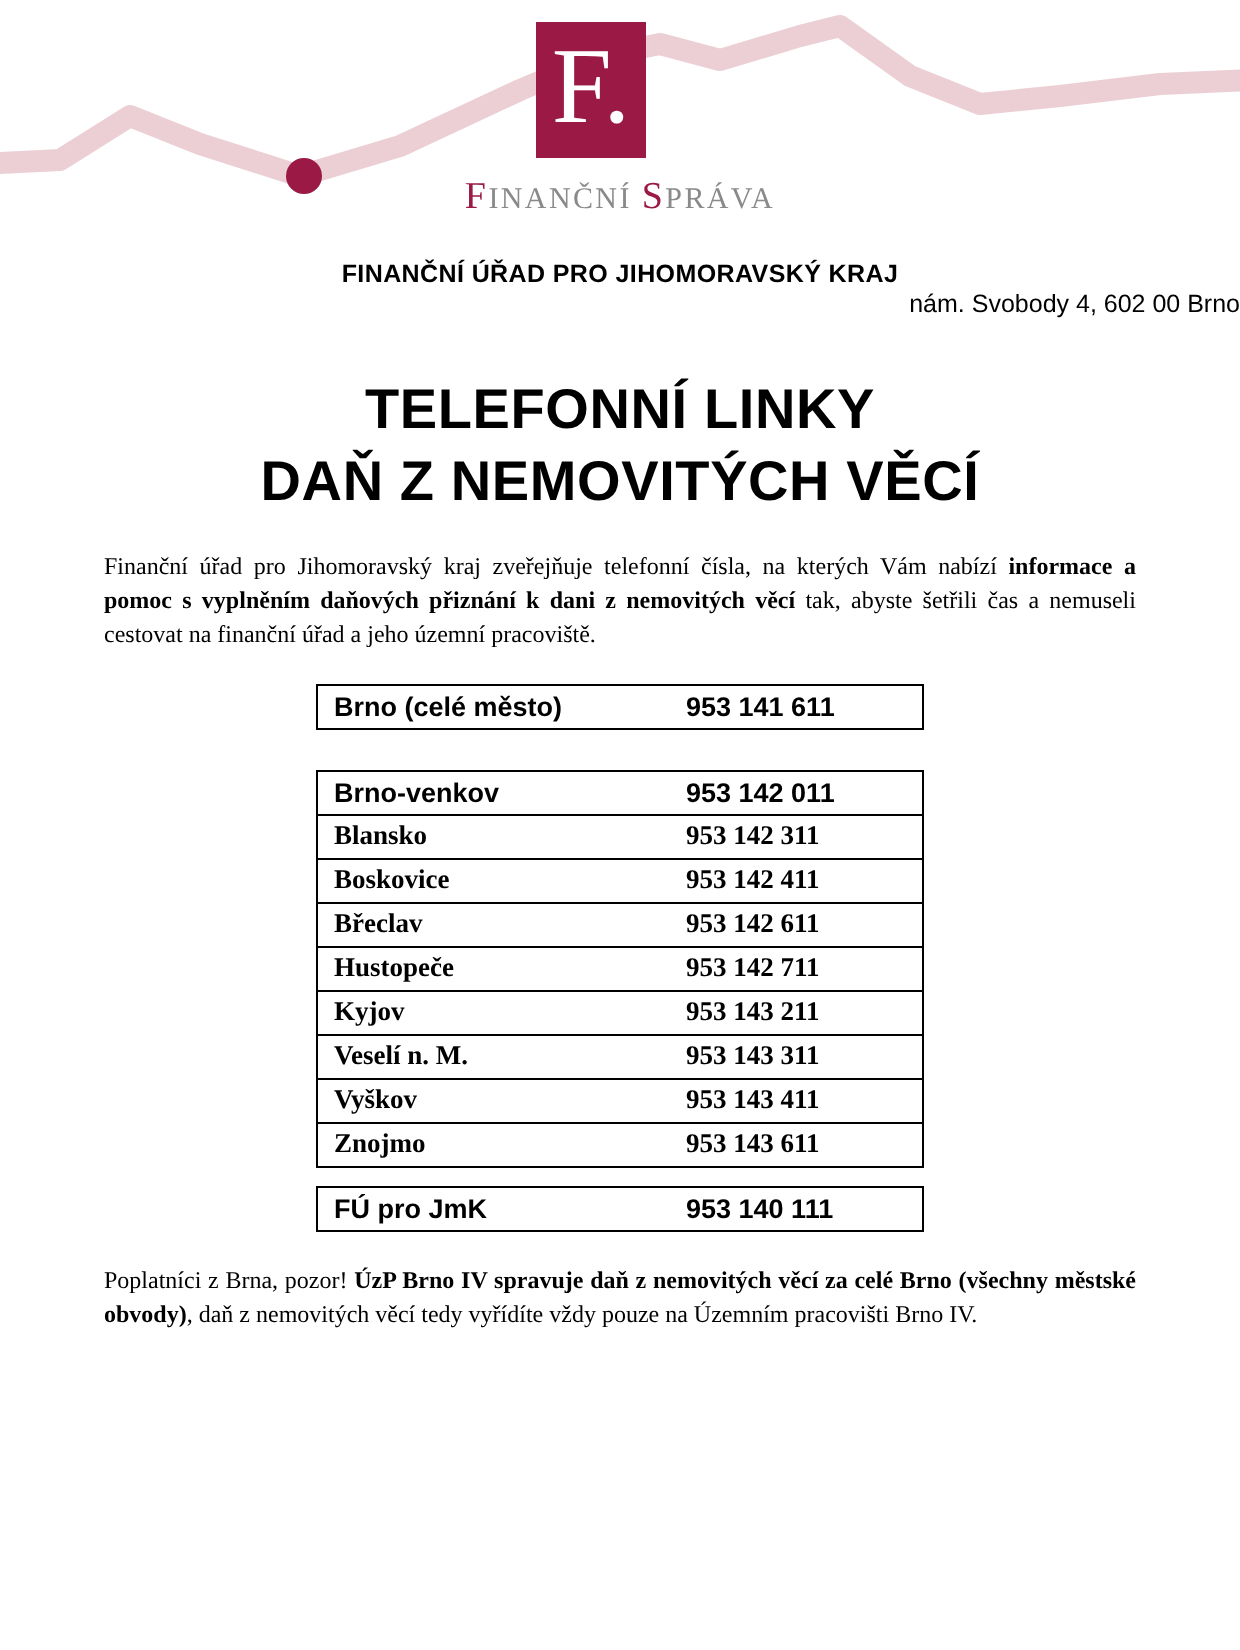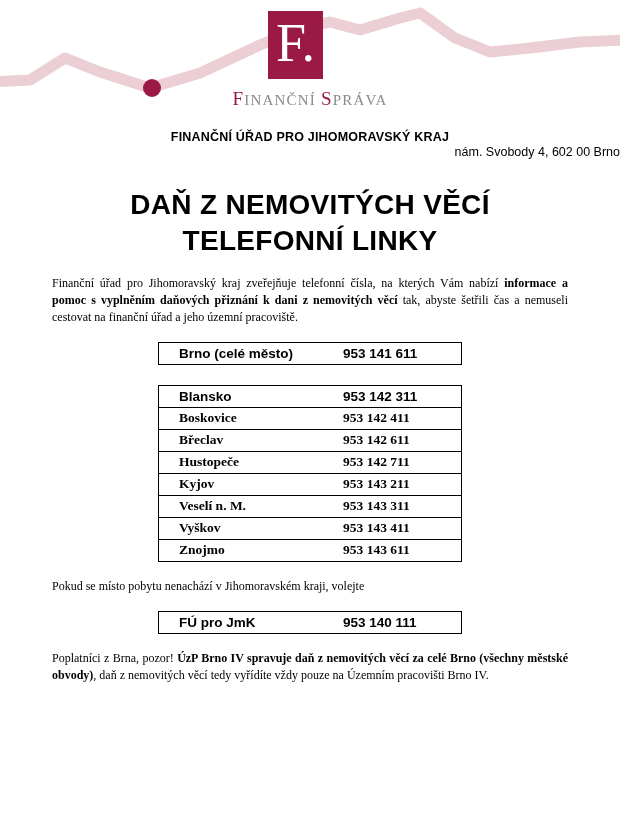"DAŇ Z NEMOVITÝCH VĚCÍ" div { order: before "TELEFONNÍ LINKY" -> after "TELEFONNÍ LINKY" }
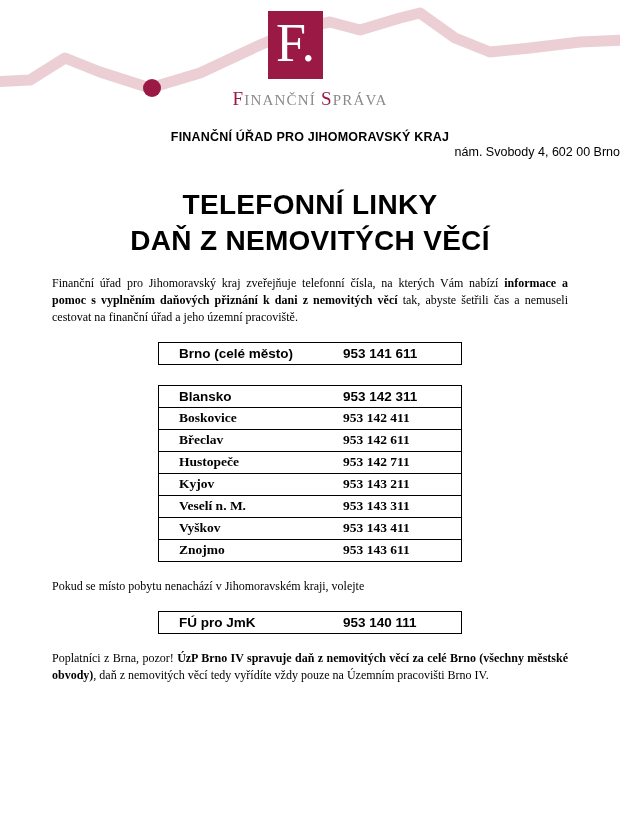"Brno (celé město)" .phone-table td { padding: 2px 0 2px 20px -> 2px 0 2px 8px }
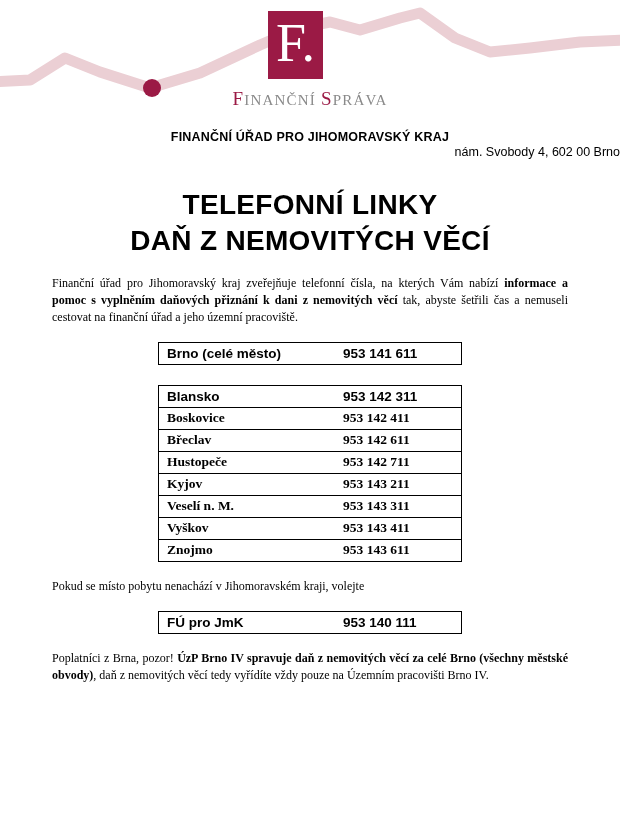"Brno-venkov" tr { html: none -> <tr> <td>Brno-venkov</td> <td>953 142 011</td> </tr> }
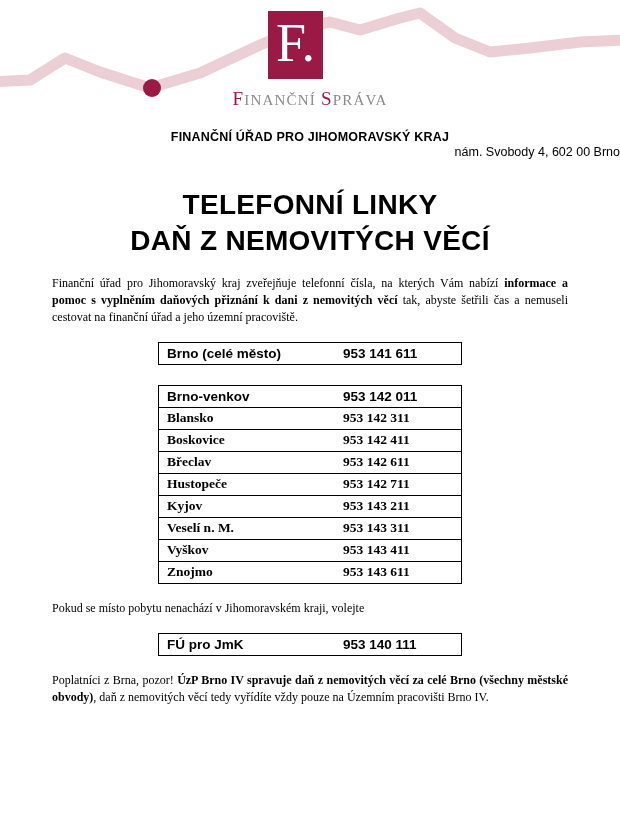"Pokud se místo pobytu nenachází" p.para { html: <p>Pokud se místo pobytu nenachází v Jihomoravském kraji, volejte</p> -> none }
